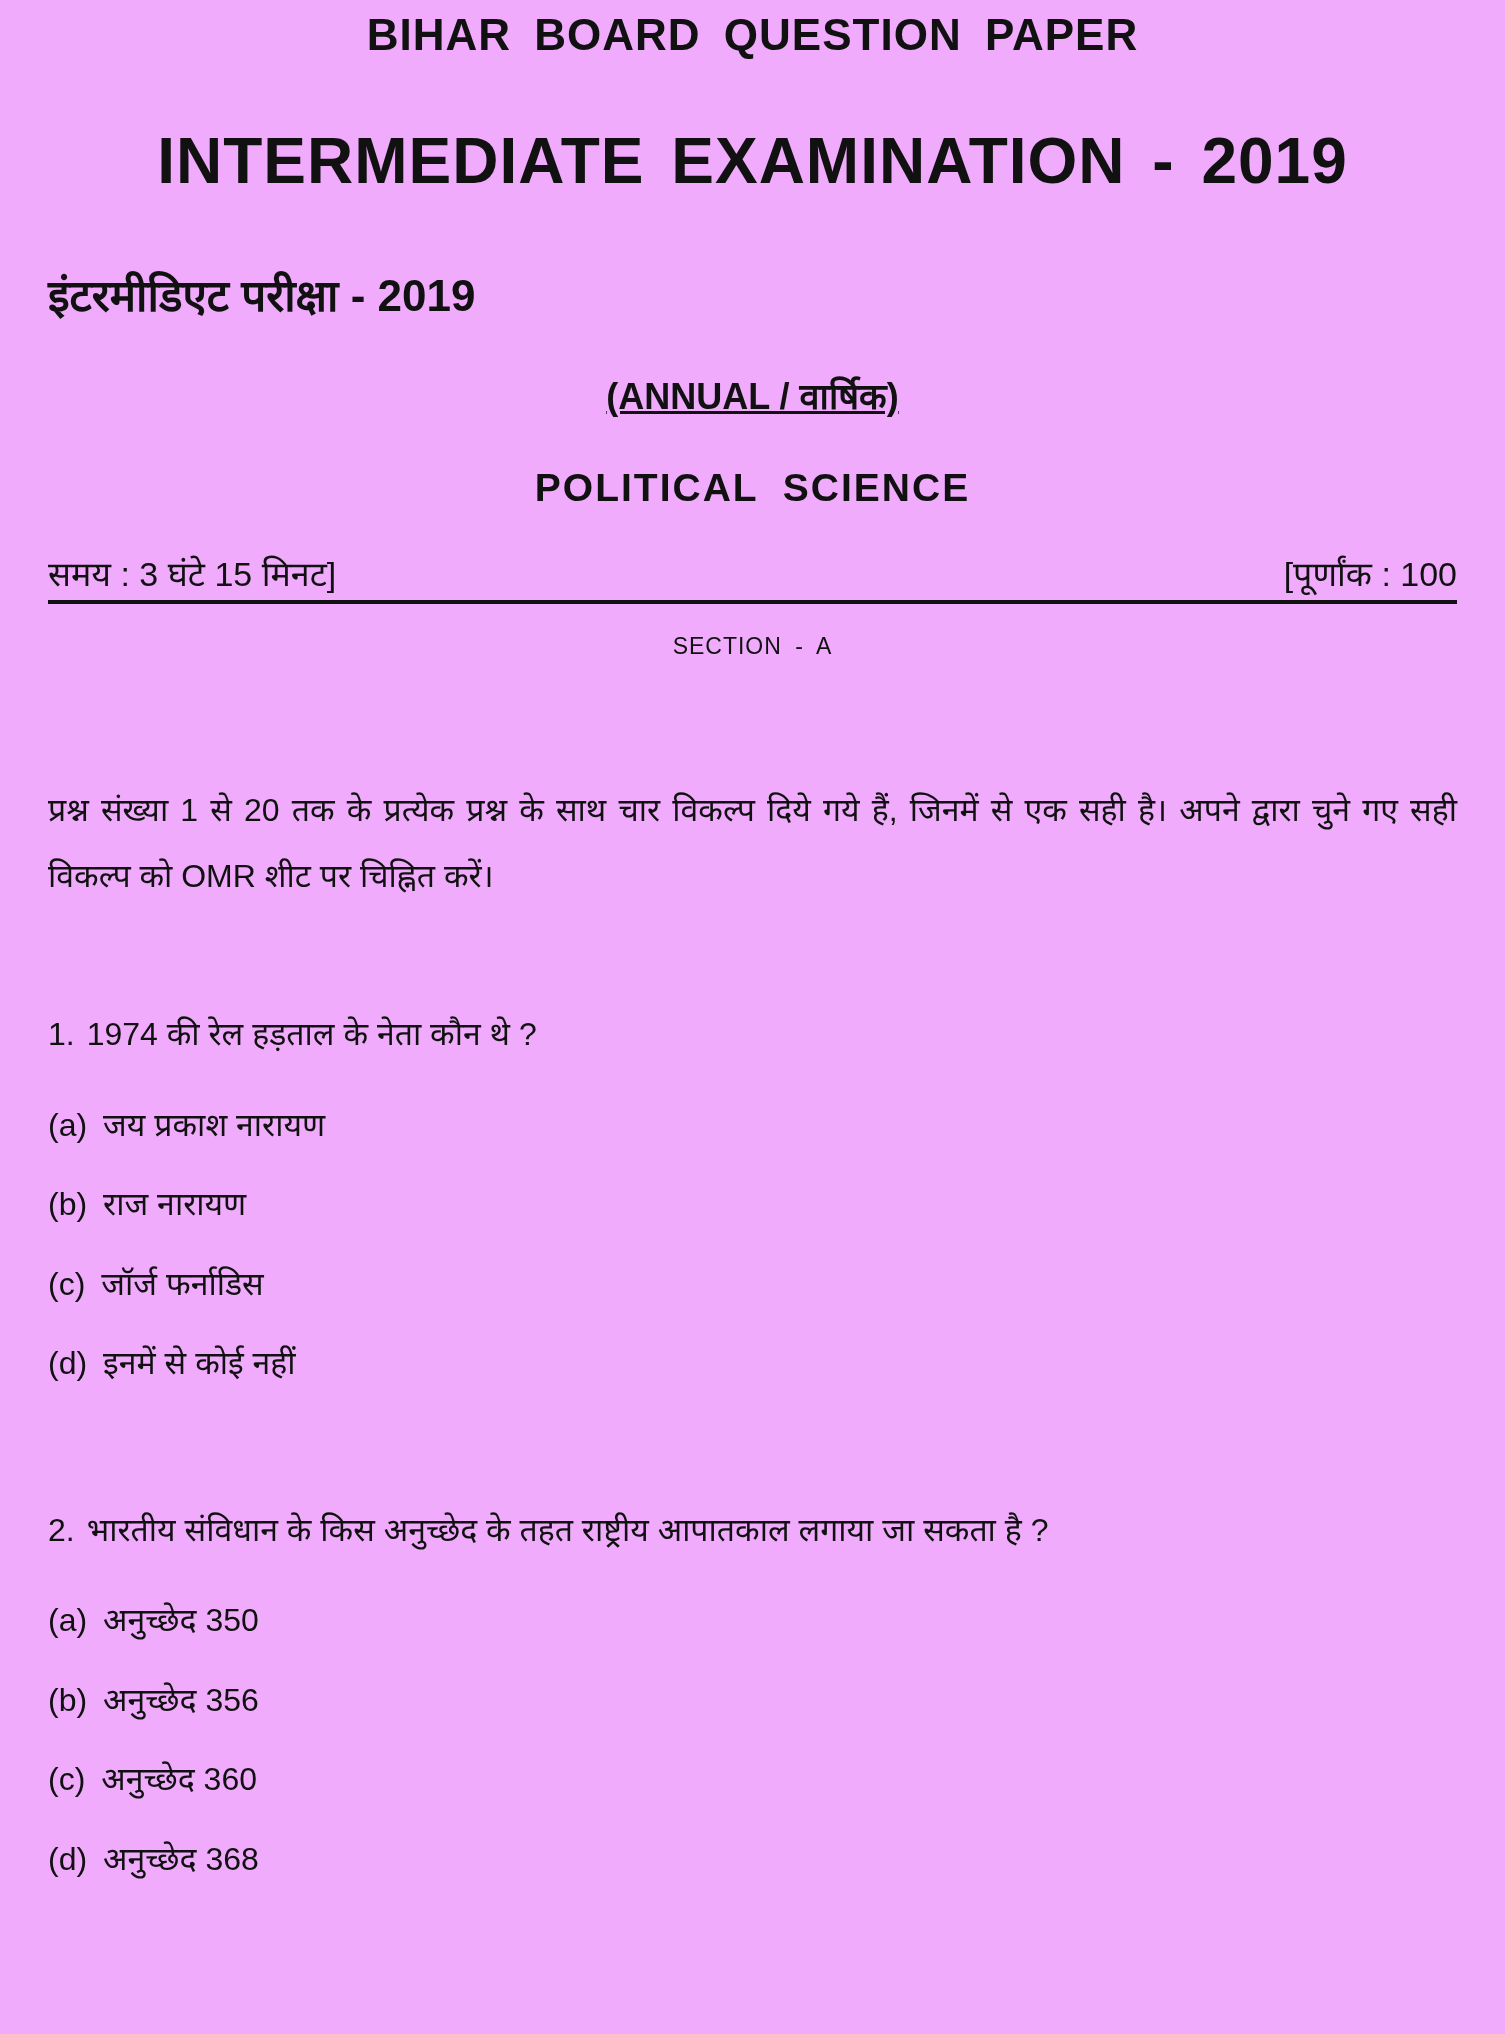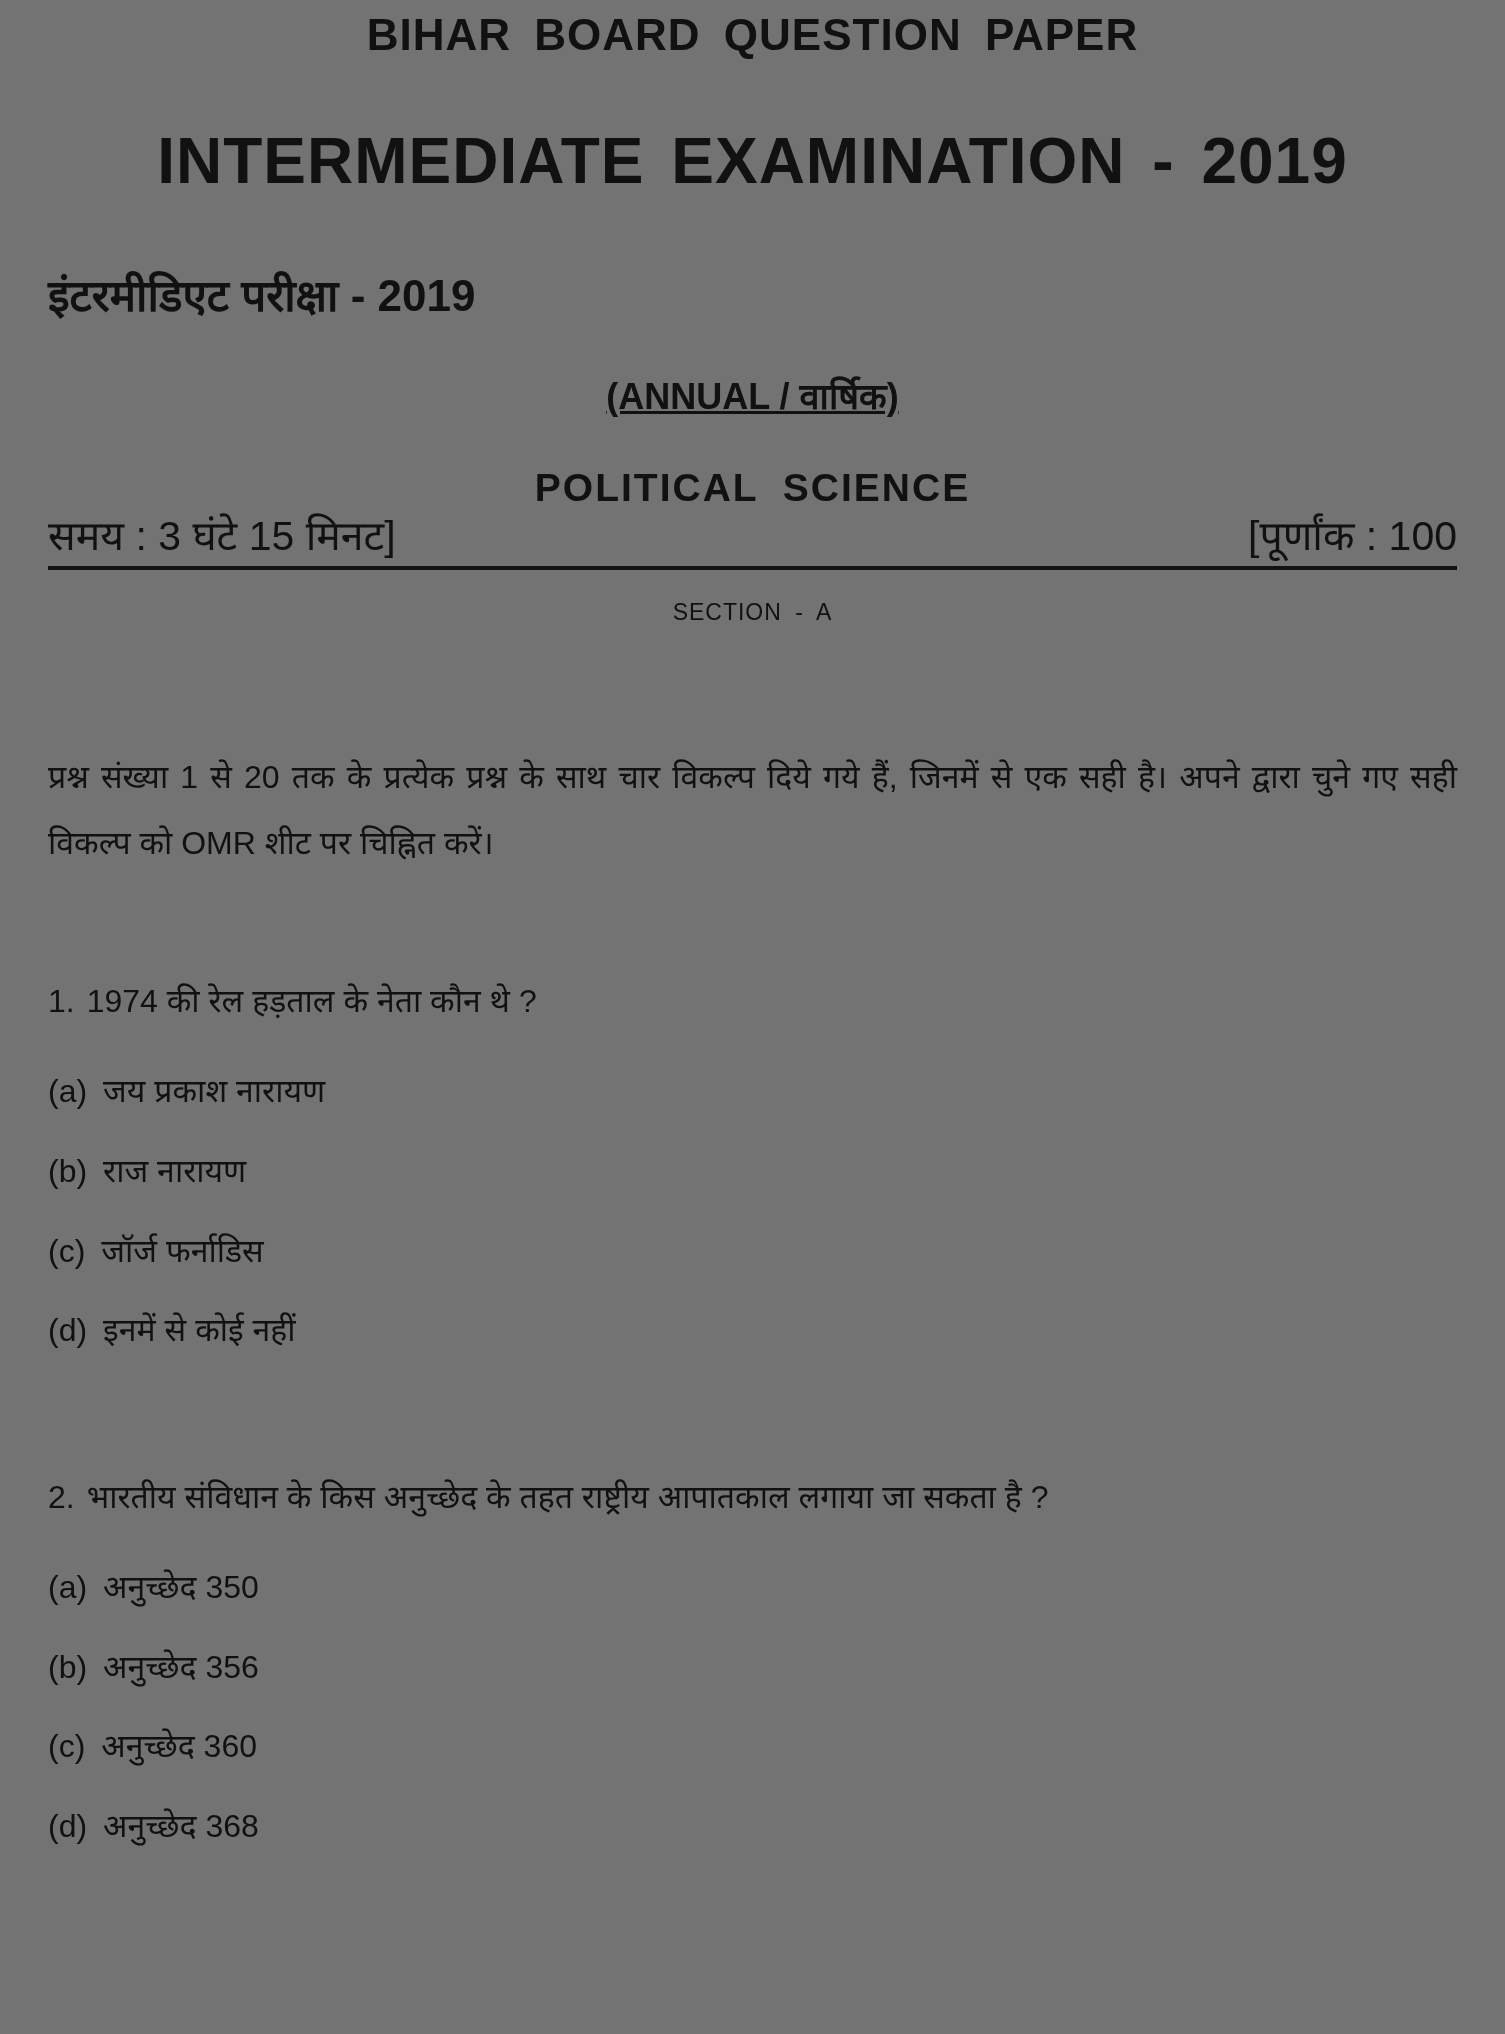"BIHAR BOARD QUESTION PAPER" .page { background: #737373 -> #f0abfc }
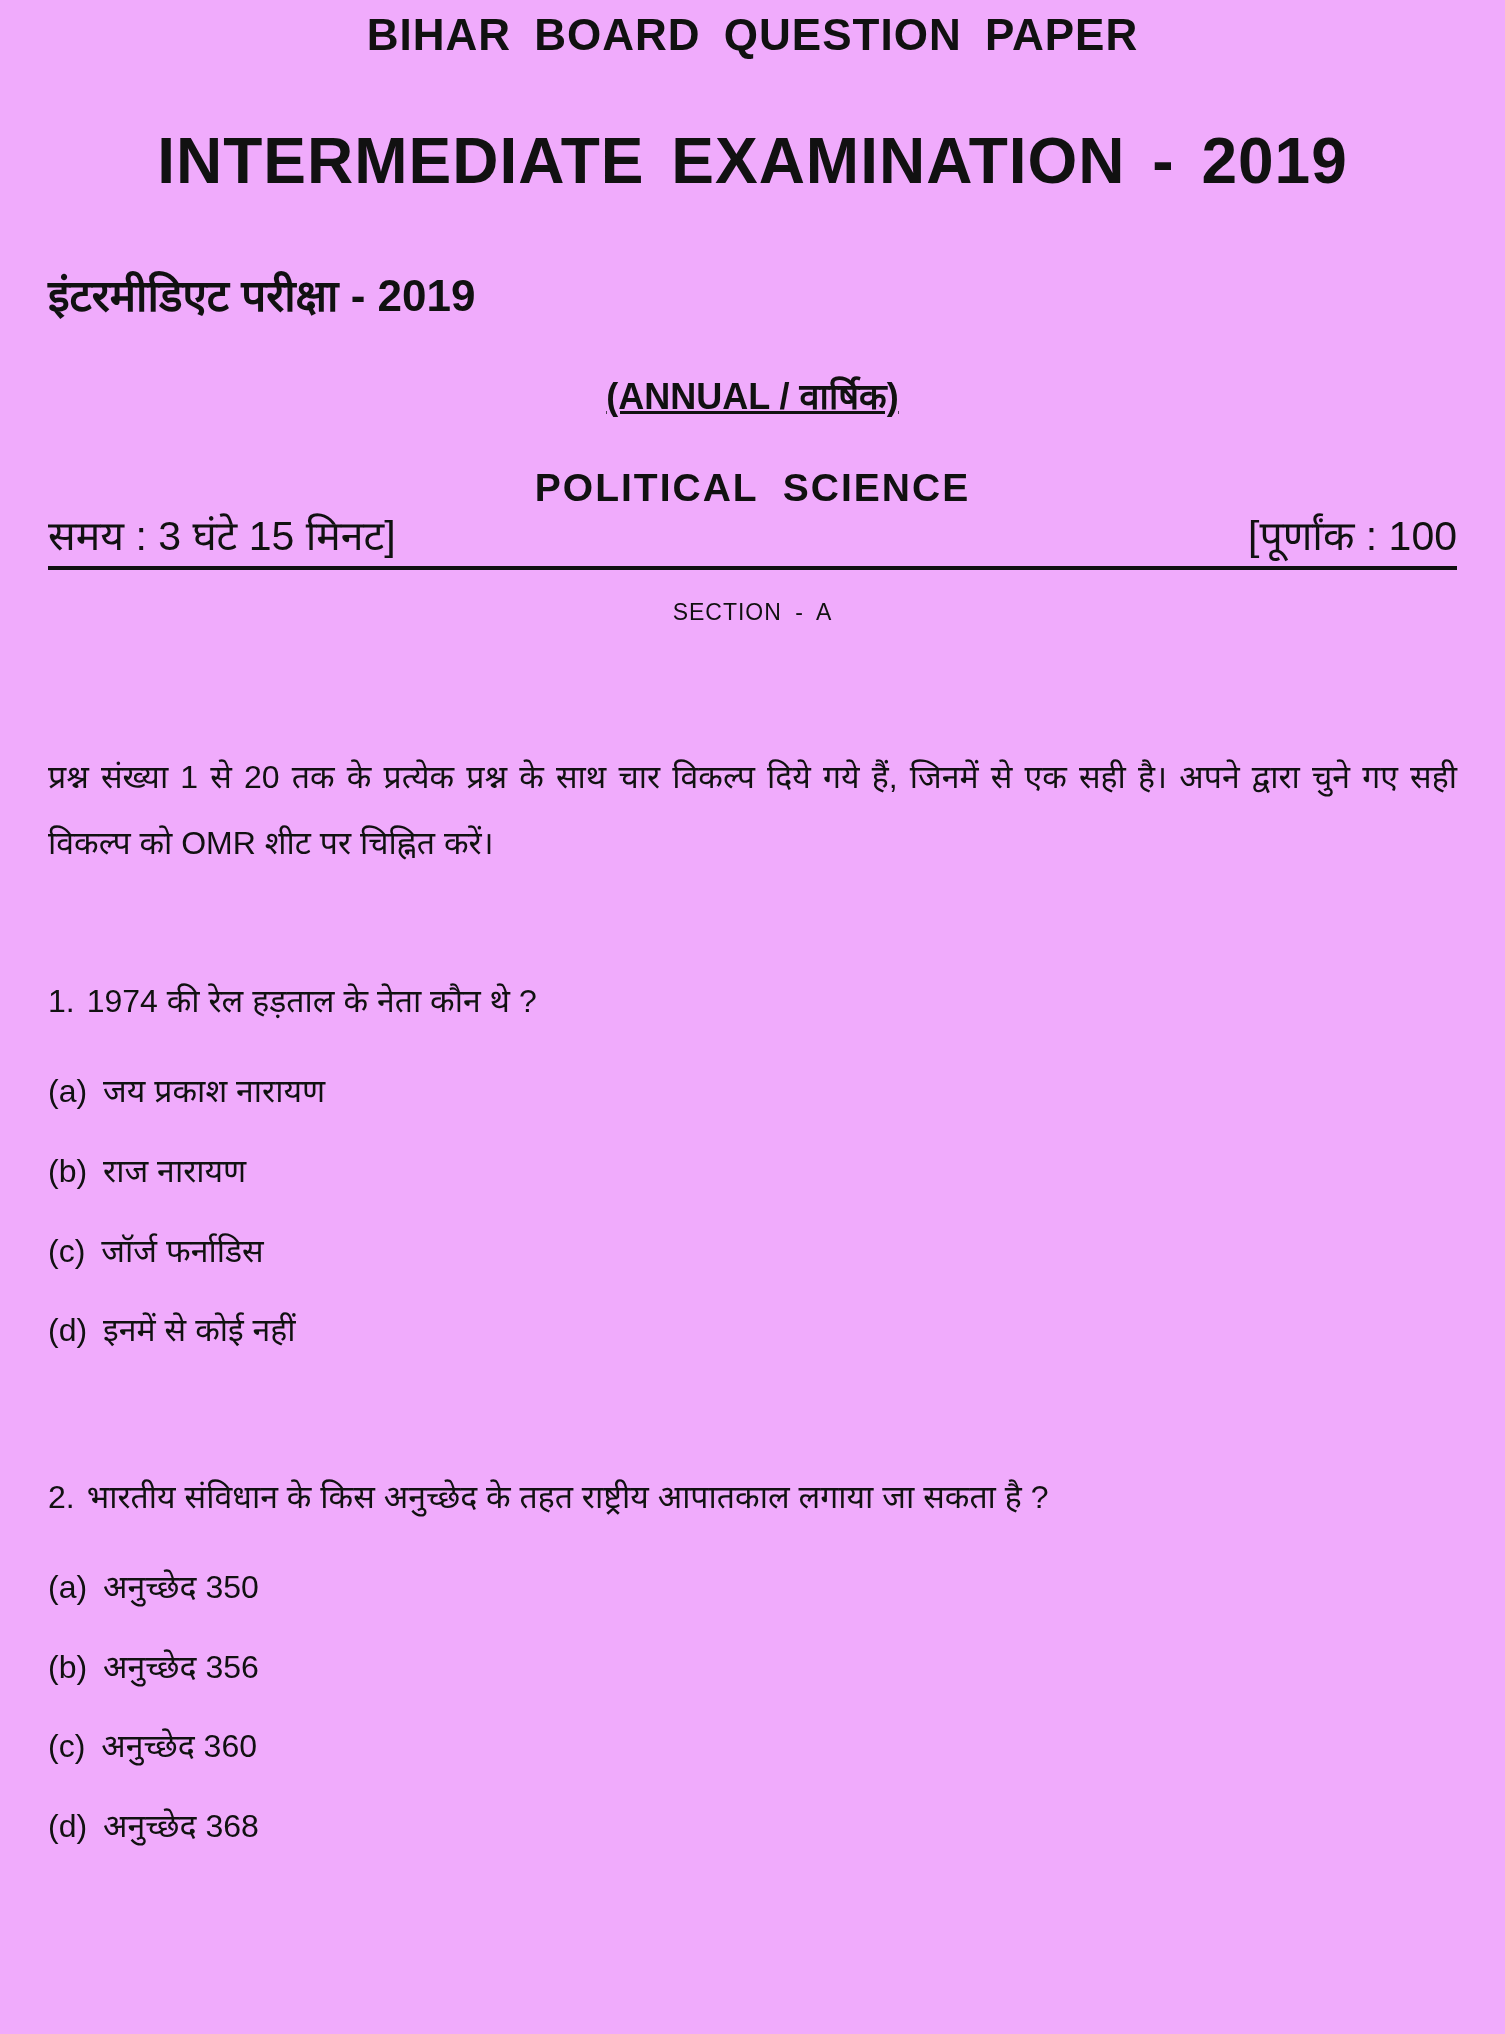"समय : 3 घंटे 15" .time-marks { font-size: 41px -> 34px; margin-top: none -> 42px }
